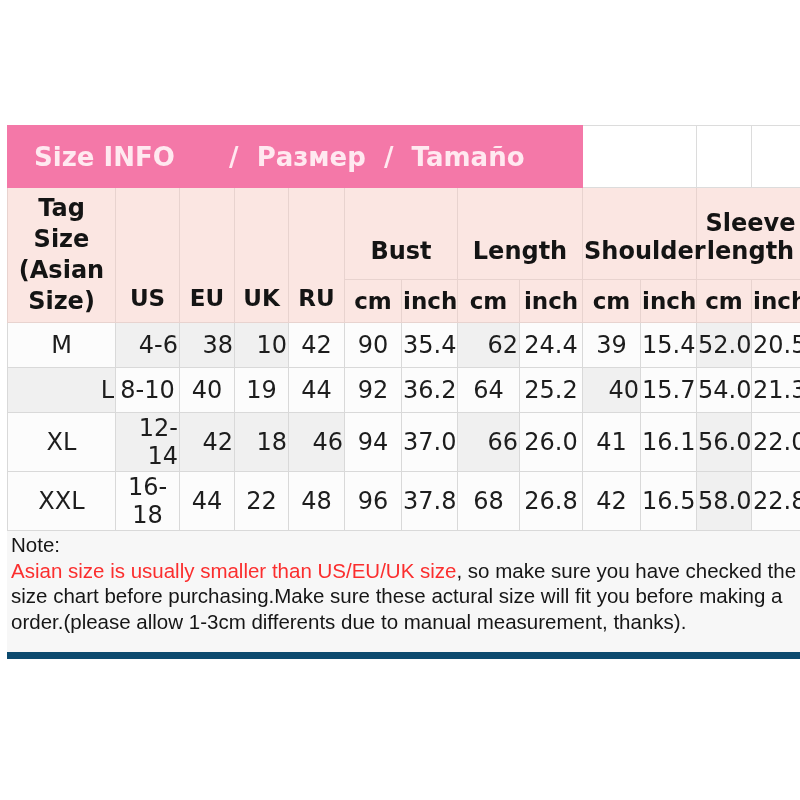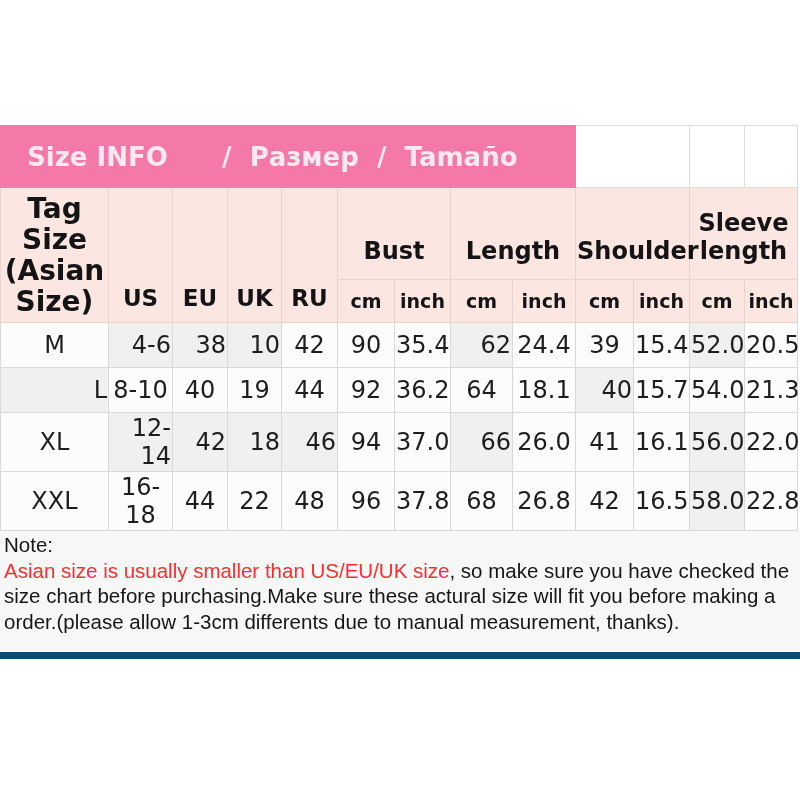"Size INFO / Размер /" .chart-wrap { left: 0 -> 7px }
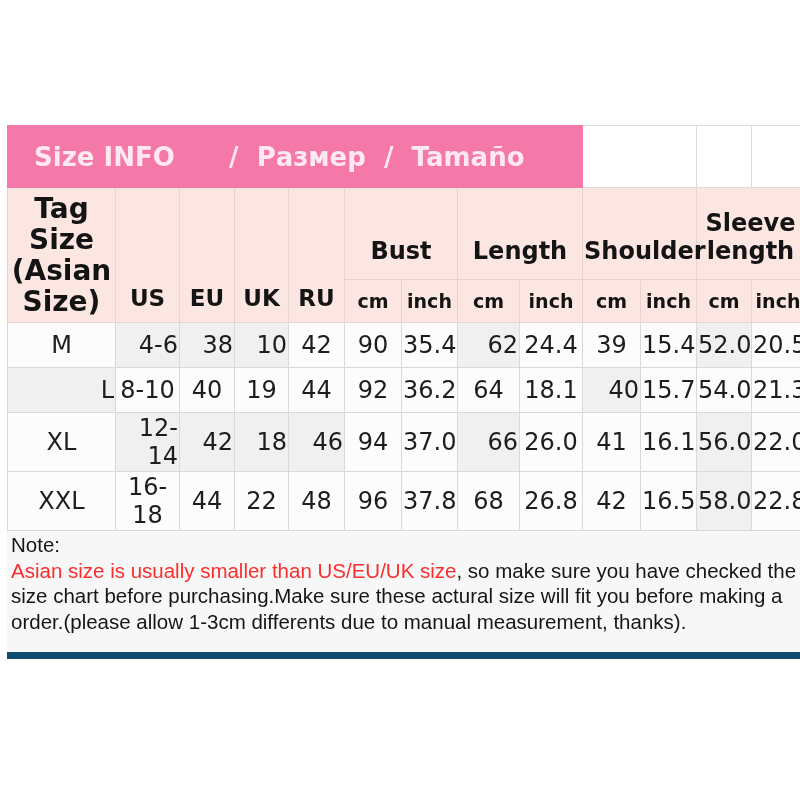"Tag Size (Asian Size)" th.tag { font-size: 28px -> 24px }
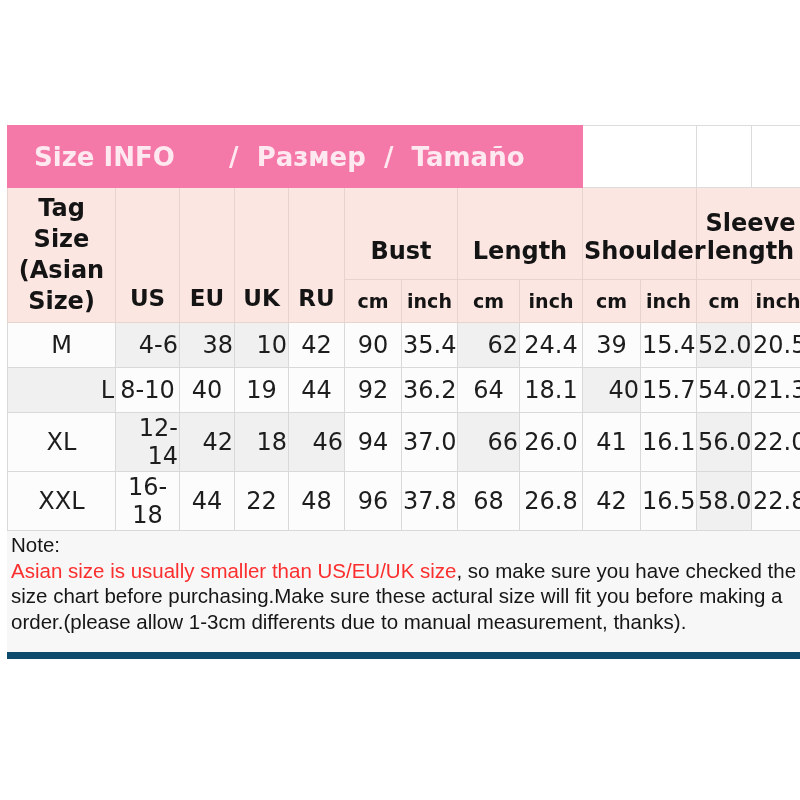"cm" th.cmin { font-size: 19px -> 23px }
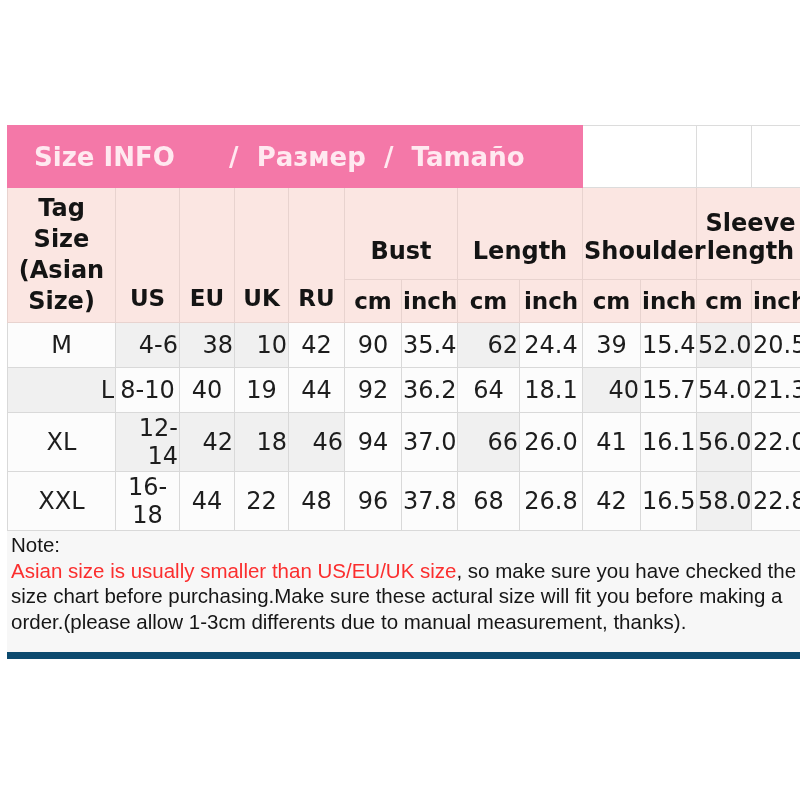"18.1" td.cell { text: 18.1 -> 25.2 }
